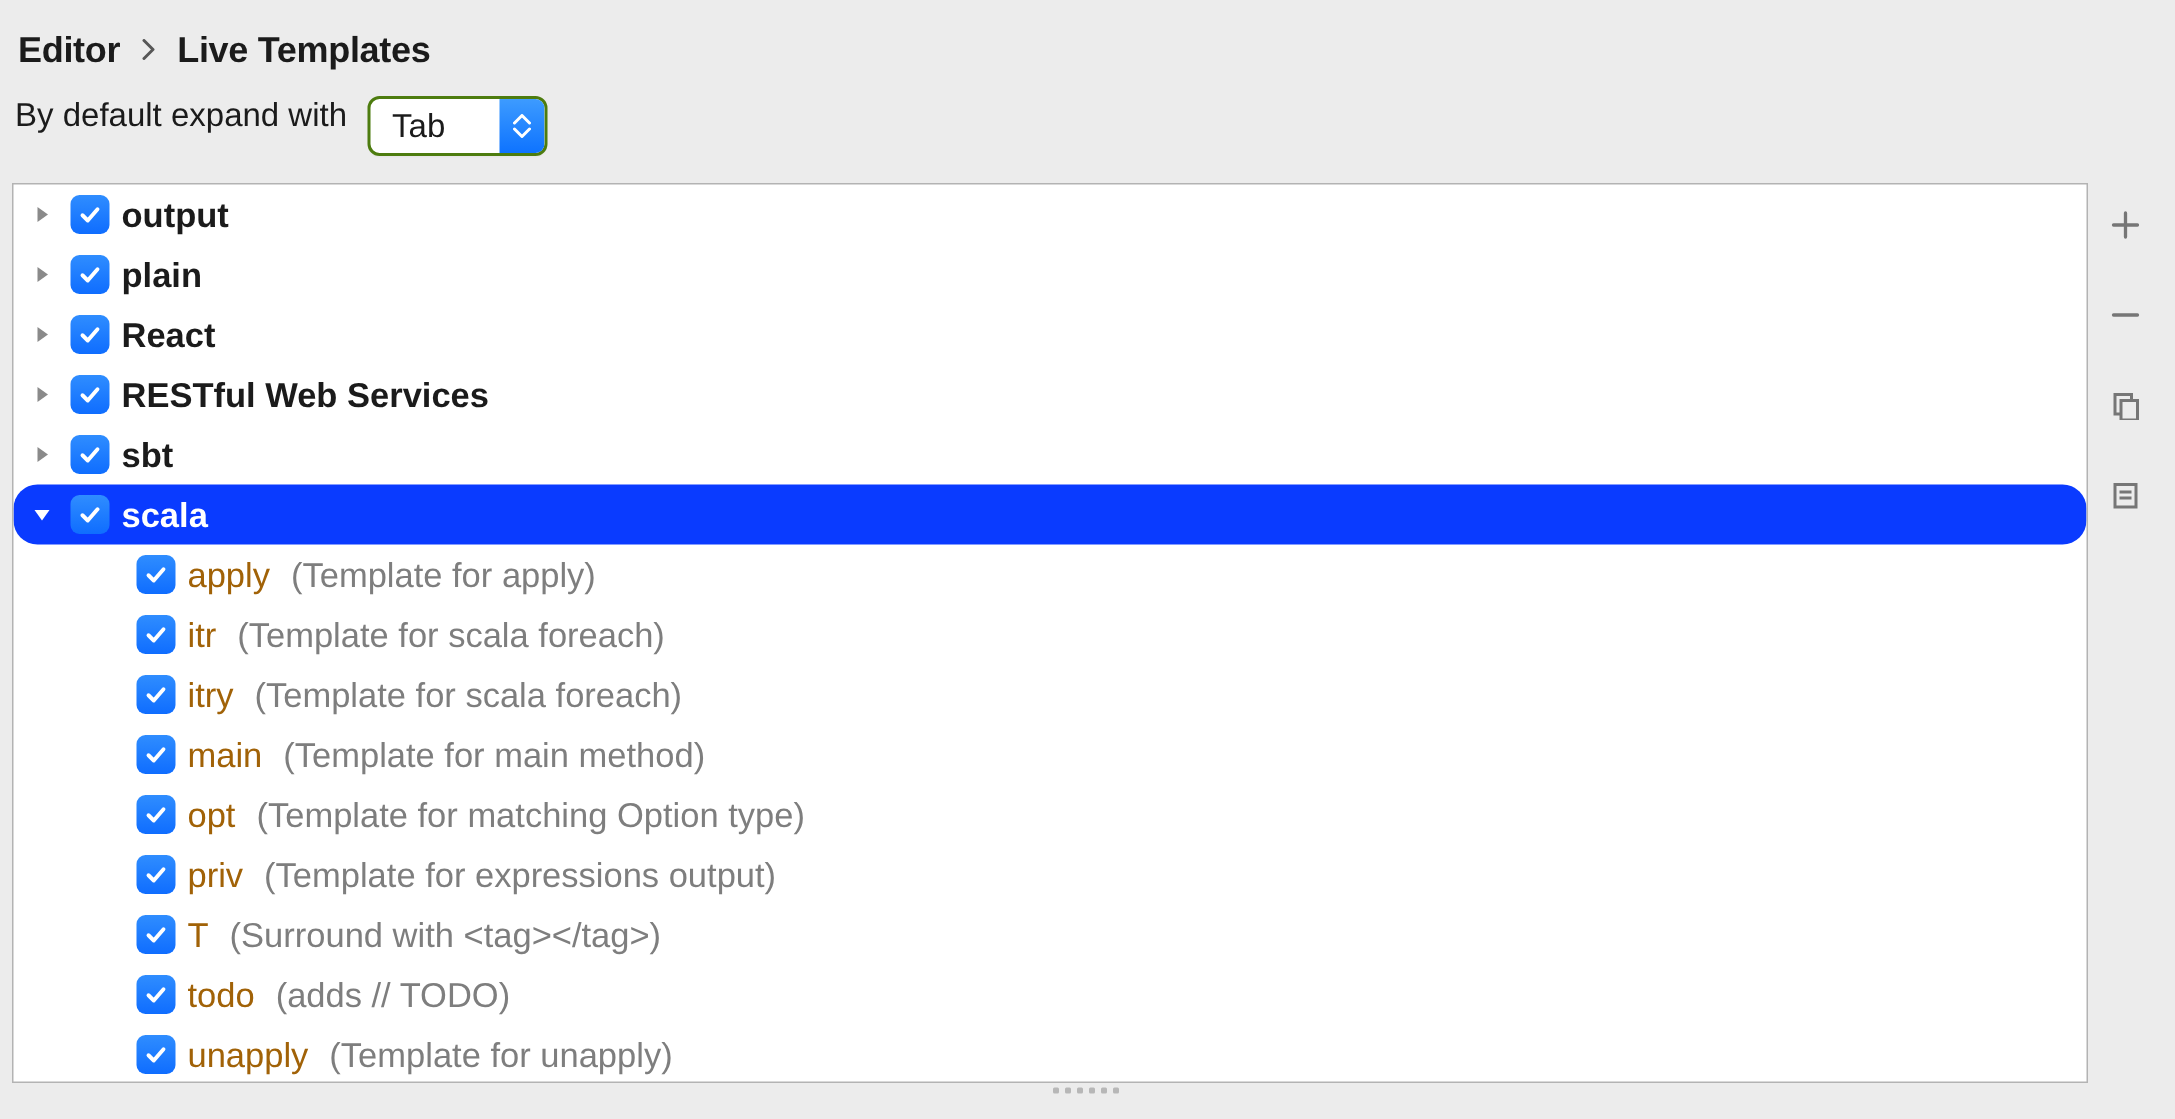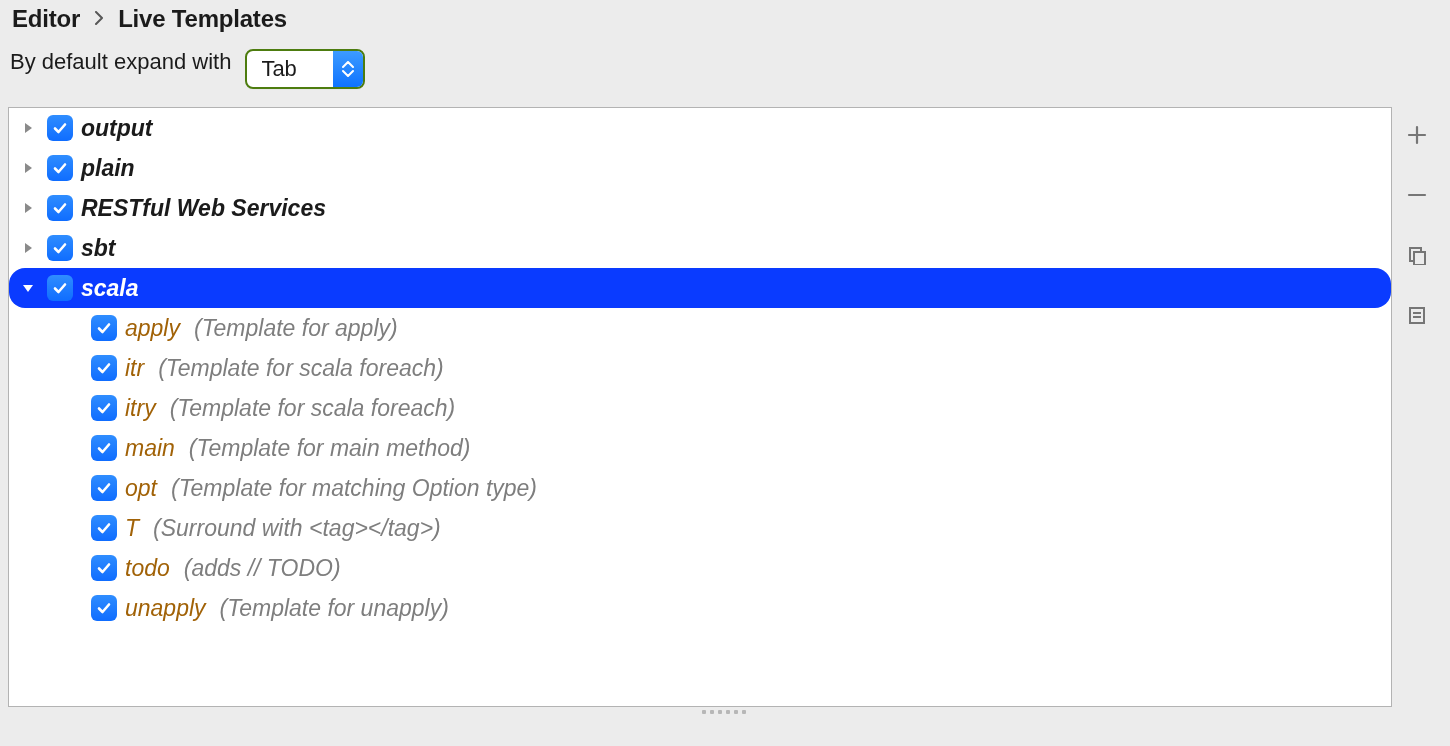"Editor" .page { padding: 1px 8px 0 8px -> 16px 8px 0 8px }
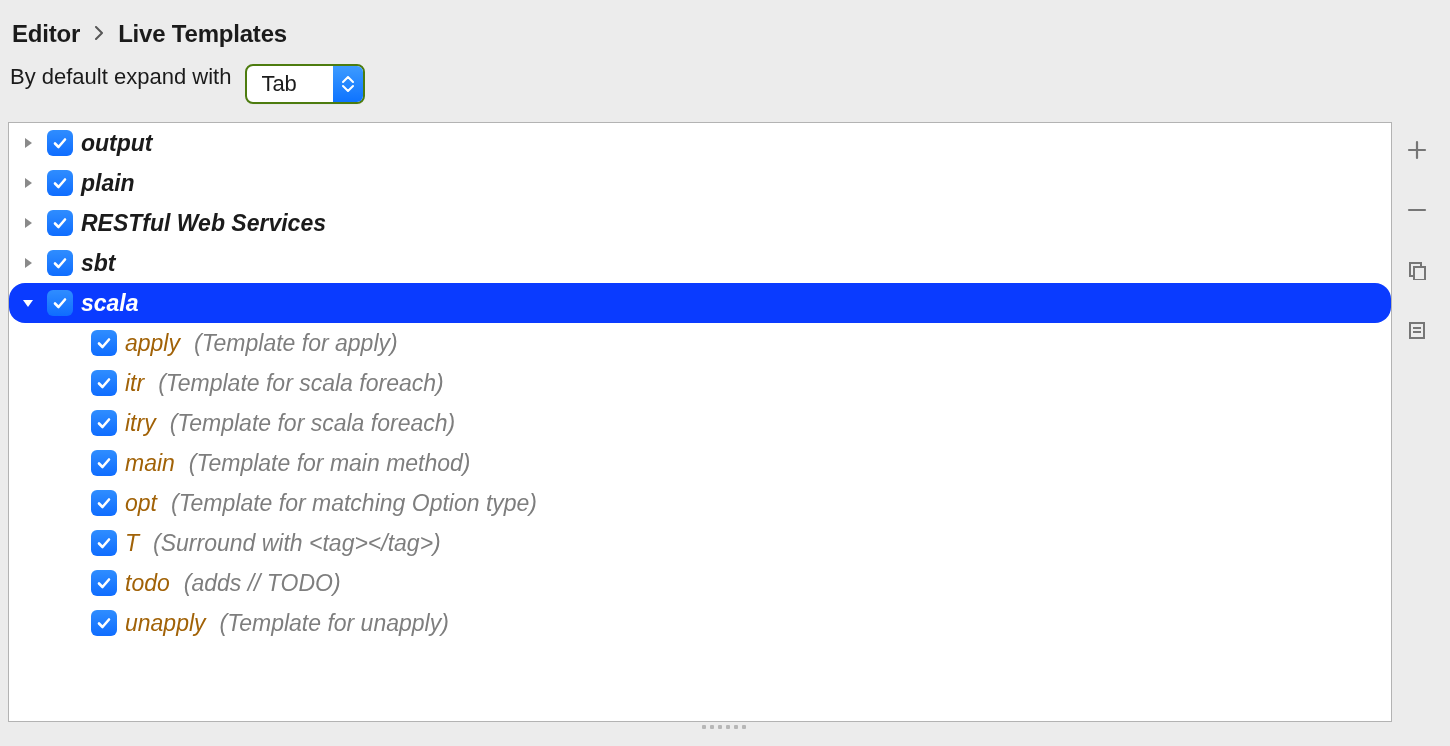"output" .row { font-style: italic -> none }
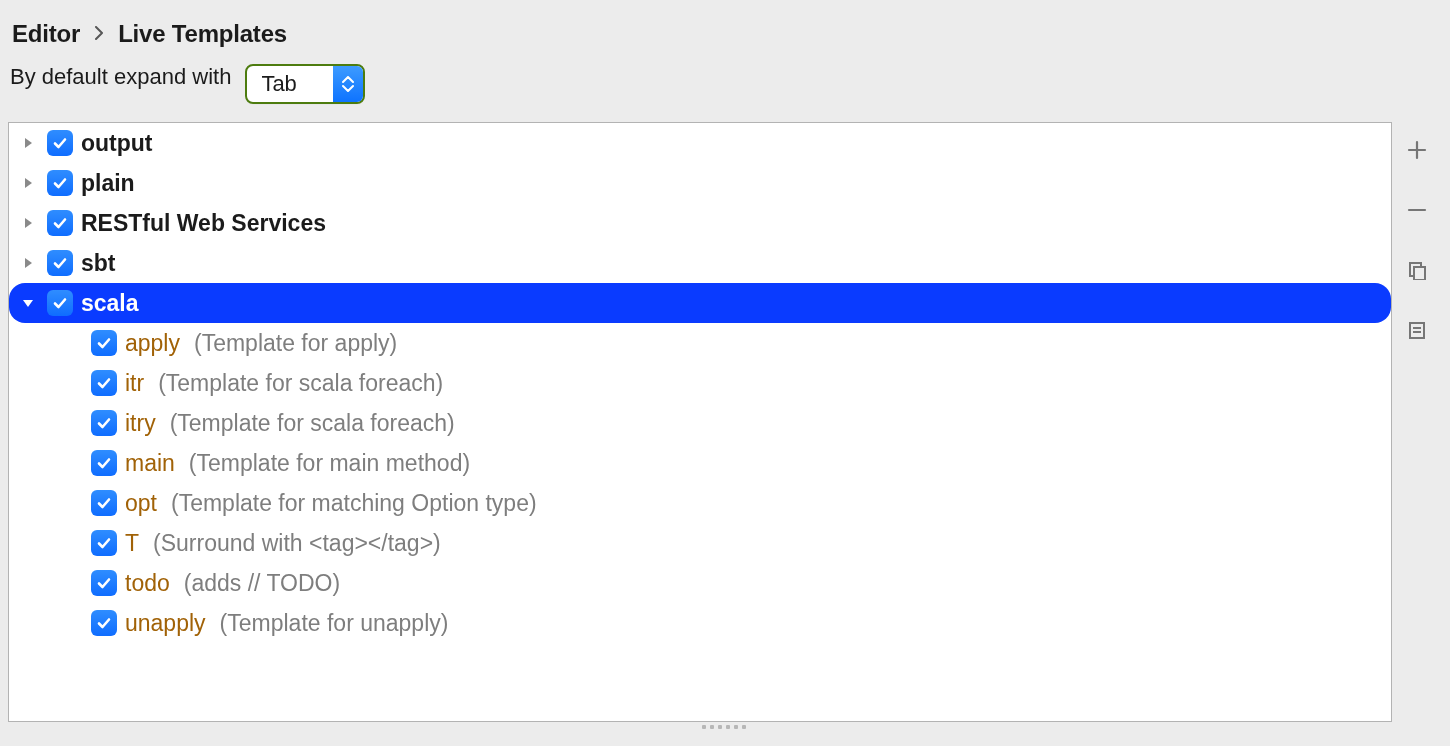"React" div.row { html: none -> <div> <span> <svg> <path></path> </svg> </span> <span> <svg> <path></path> </svg> </span> <span>React</span> </div> }
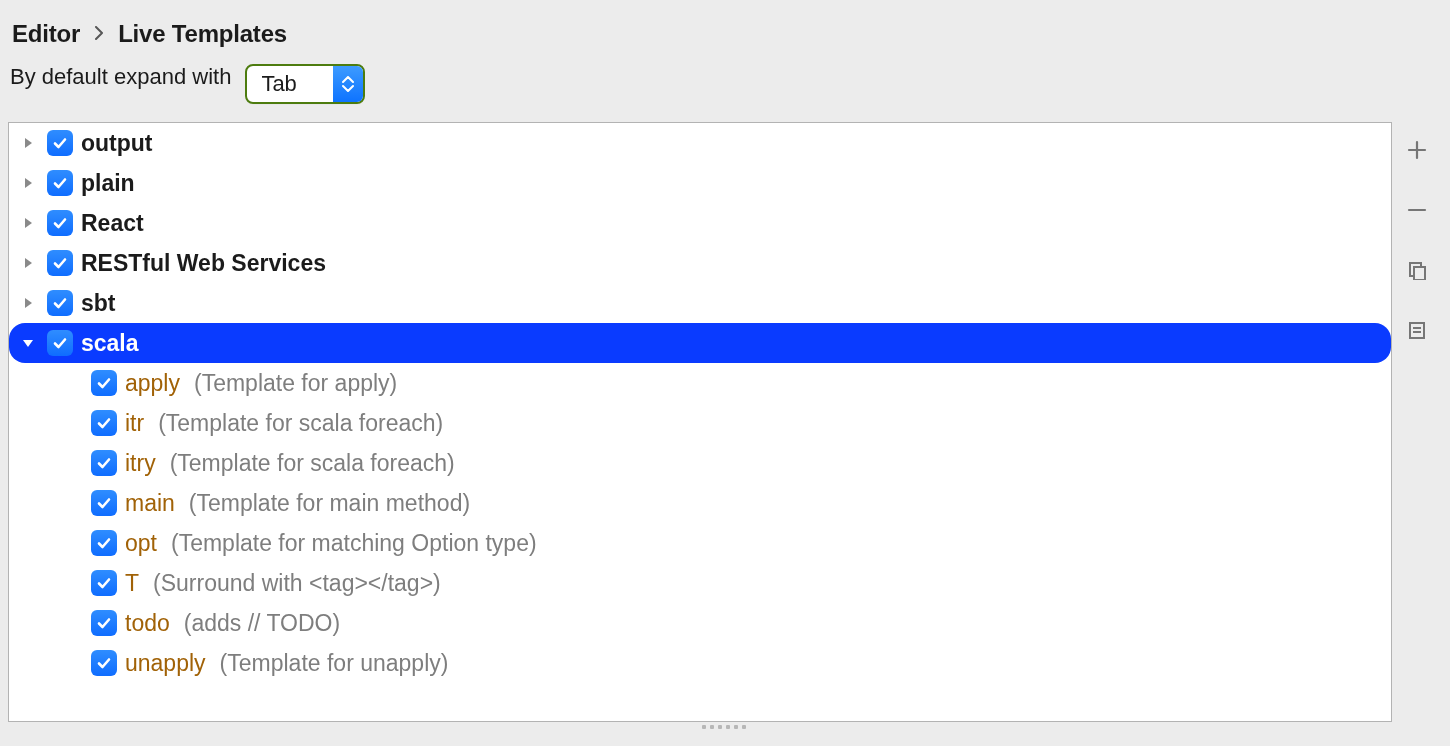"priv" div.row { html: none -> <div> <span> <svg> <path></path> </svg> </span> <span>priv</span> <span>(Template for expressions output)</span> </div> }
